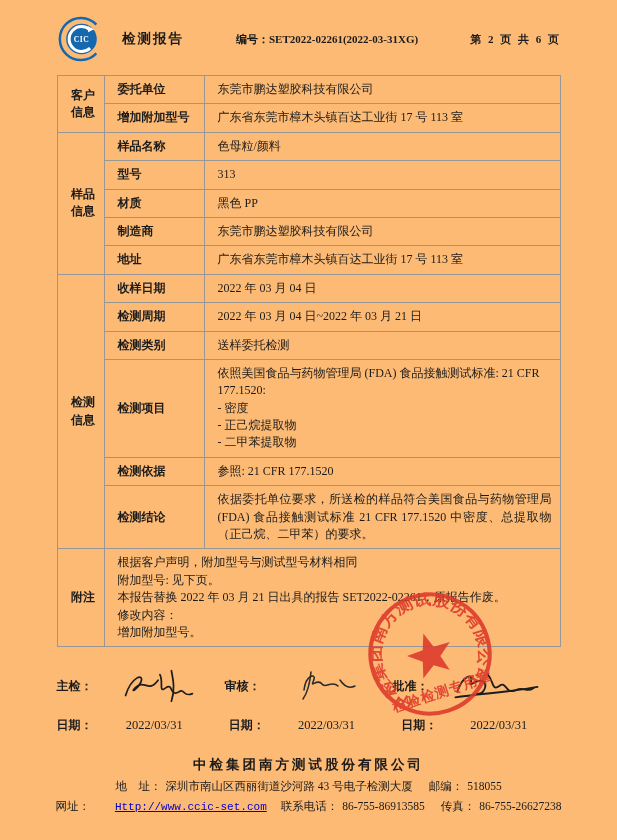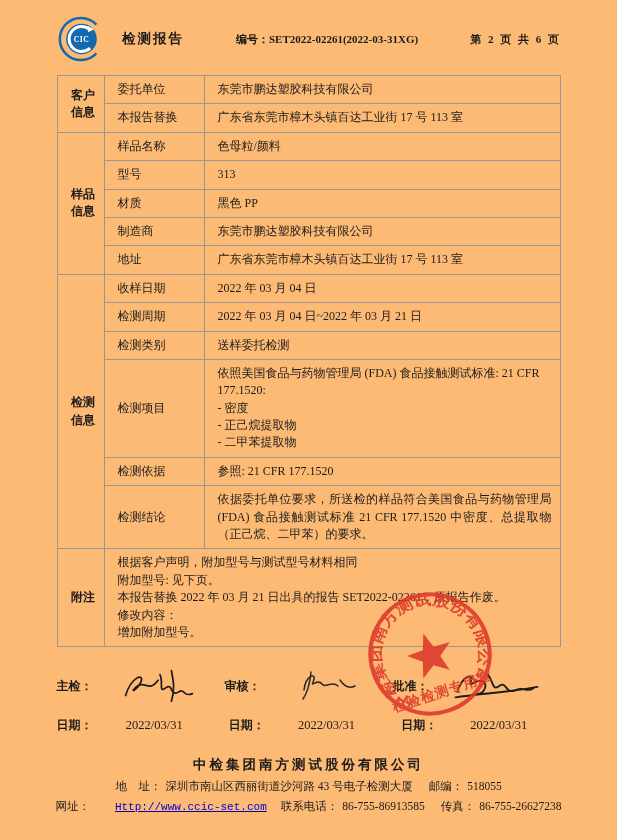"委托单位" td.label { font-weight: normal -> bold }
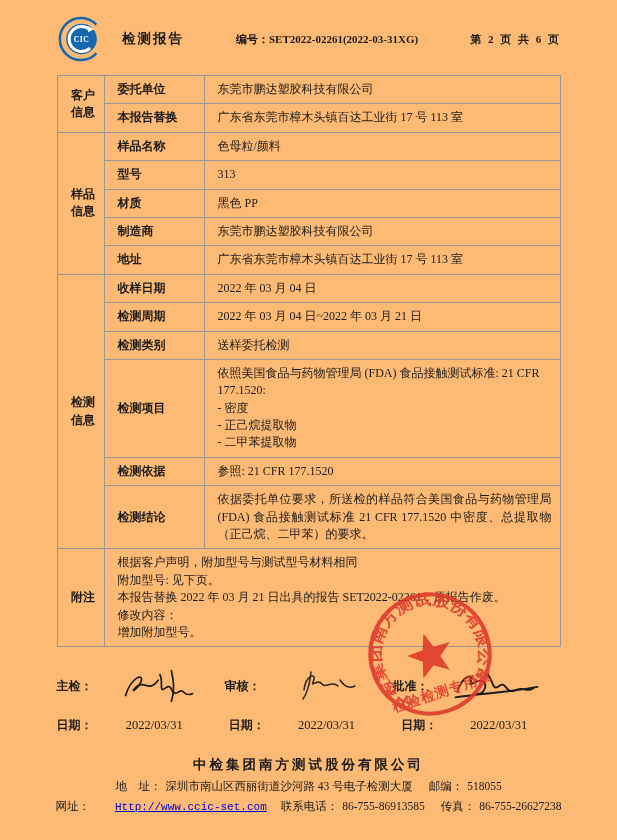"本报告替换" td.label { text: 本报告替换 -> 增加附加型号 }
